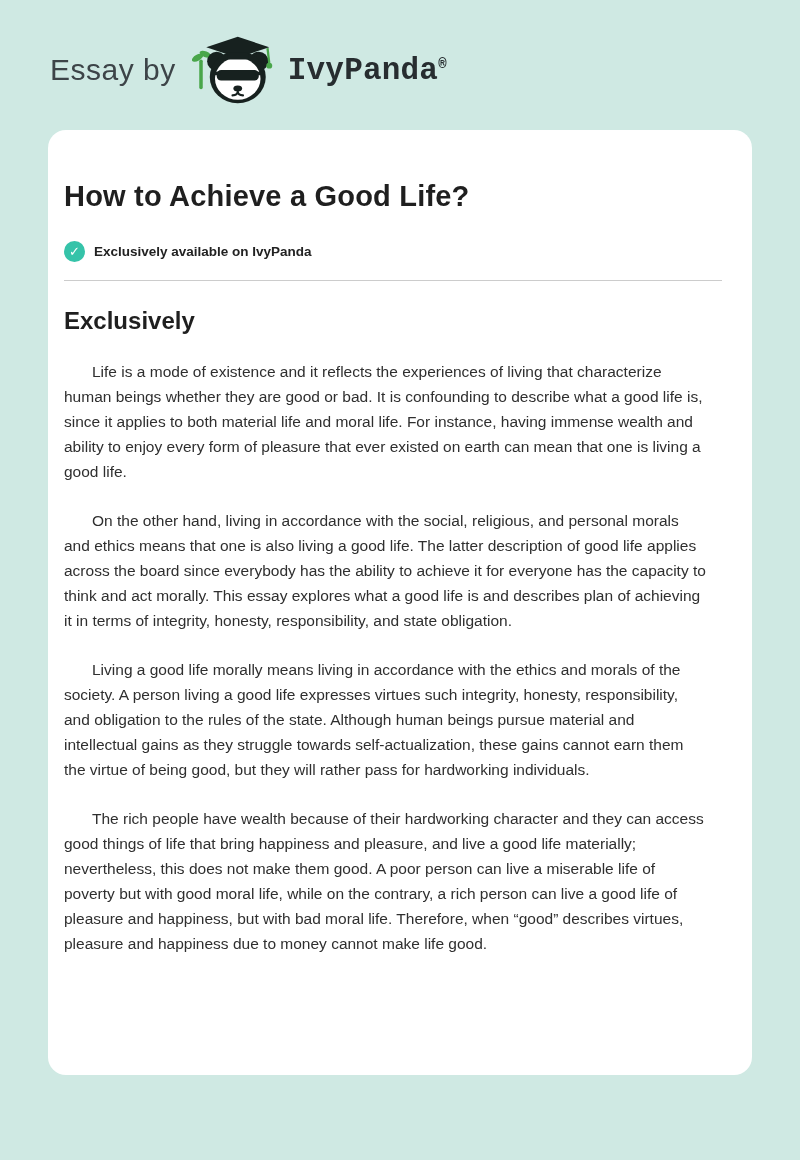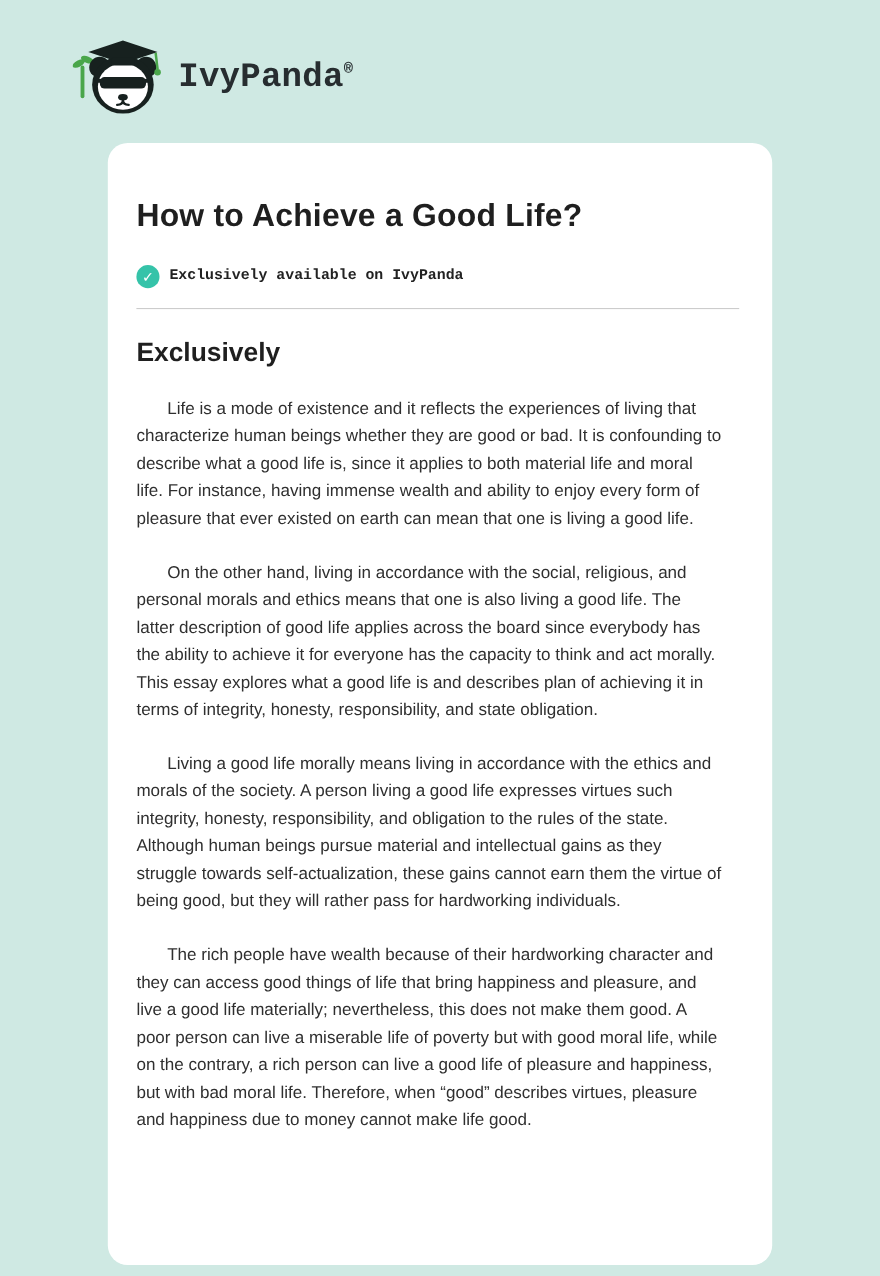"Essay by" span.essay-by { html: none -> <span>Essay by</span> }
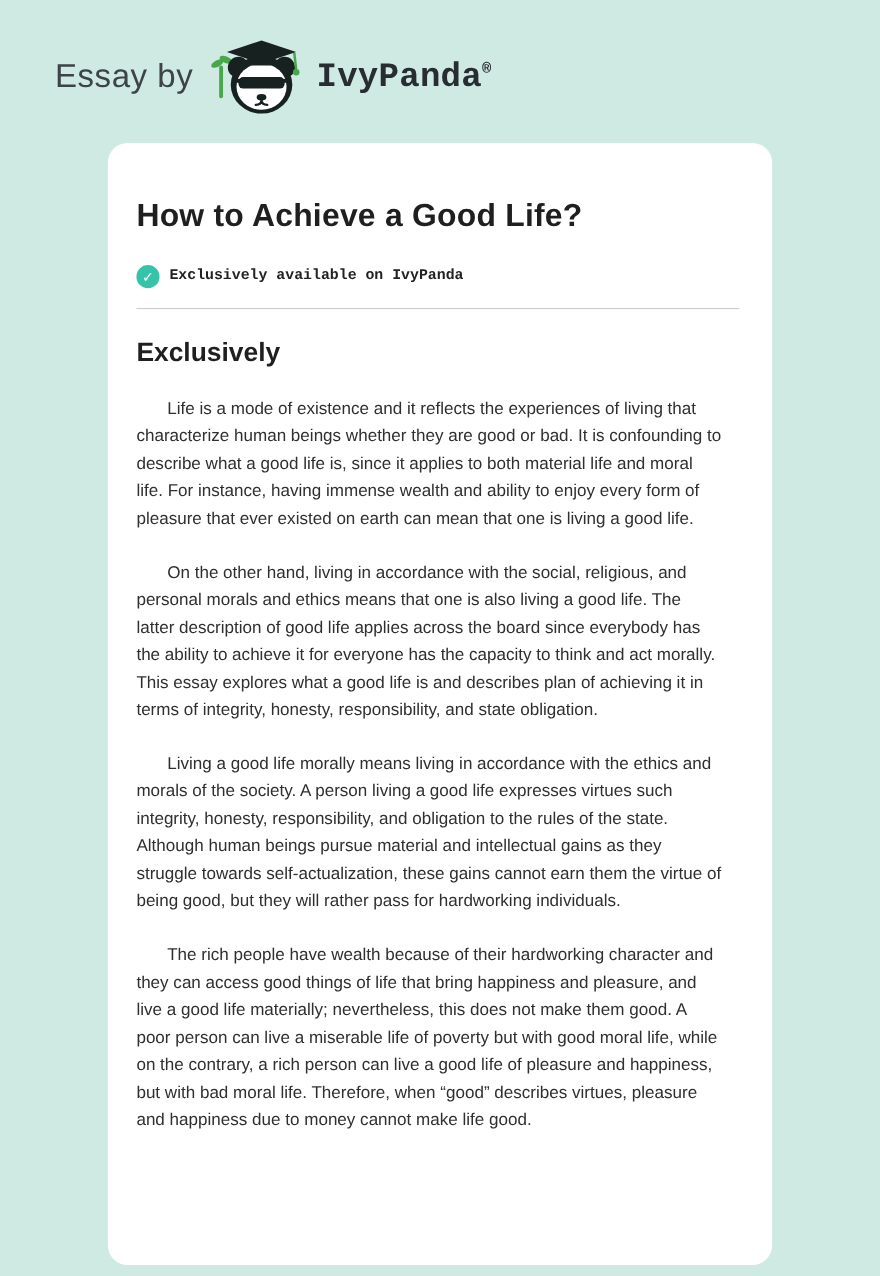"How to Achieve a Good" .card { padding: 36px 30px 95px 26px -> 36px 30px 95px 16px; width: 604px -> 704px }
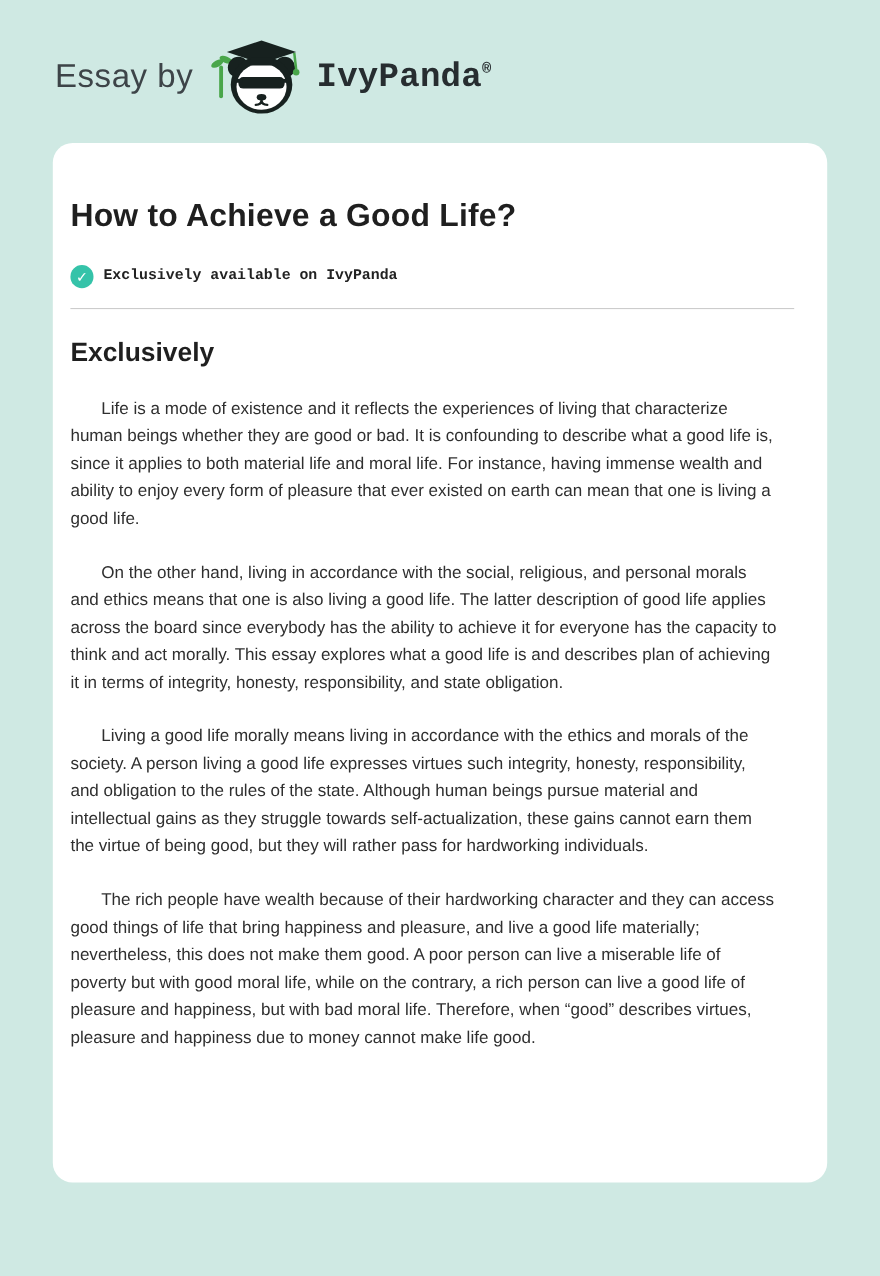"Exclusively available on IvyPanda" .badge-label { font-family: Liberation Mono, monospace -> none }
